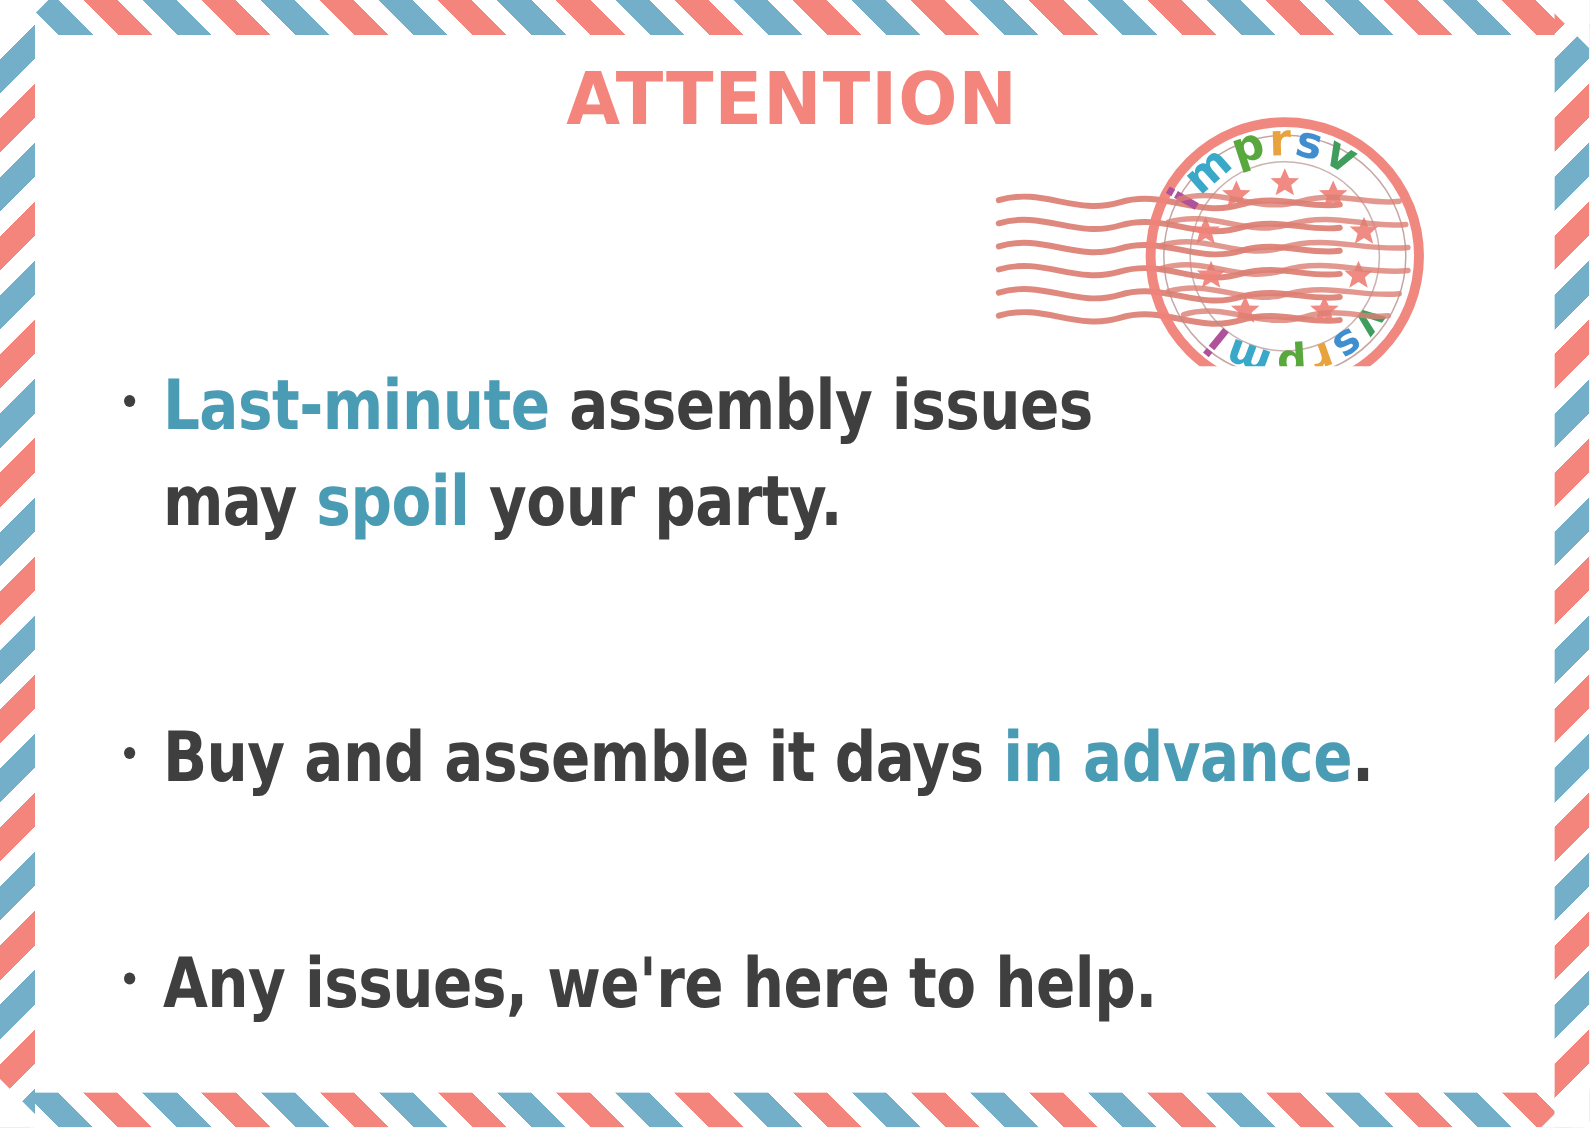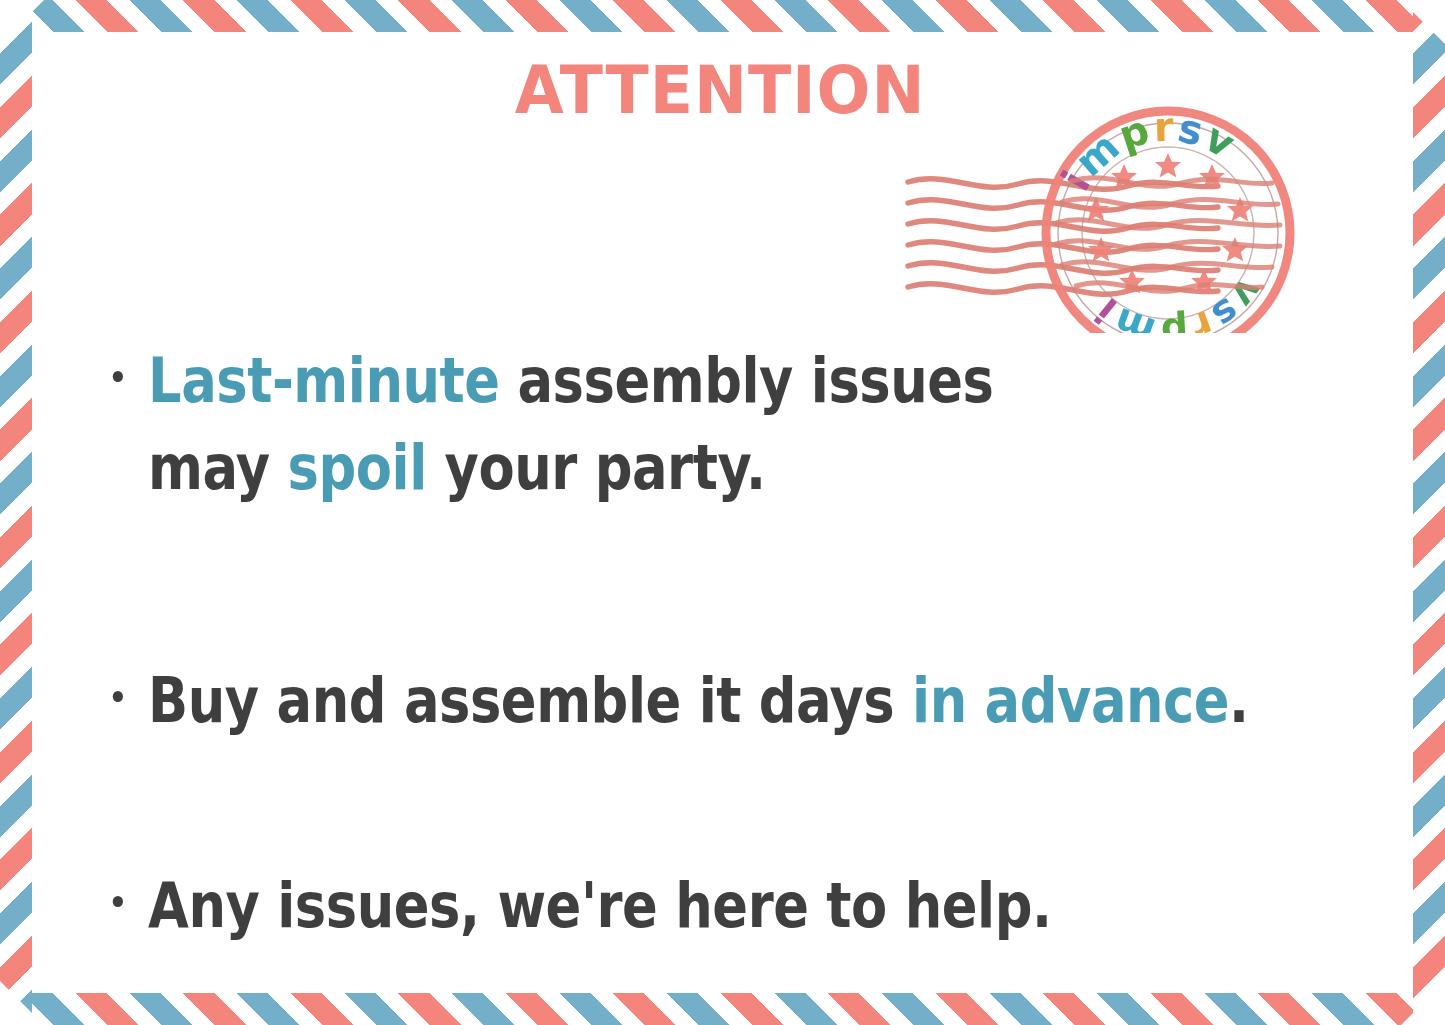"Last-minute assembly issues" #bullets { top: 338px -> 326px }
